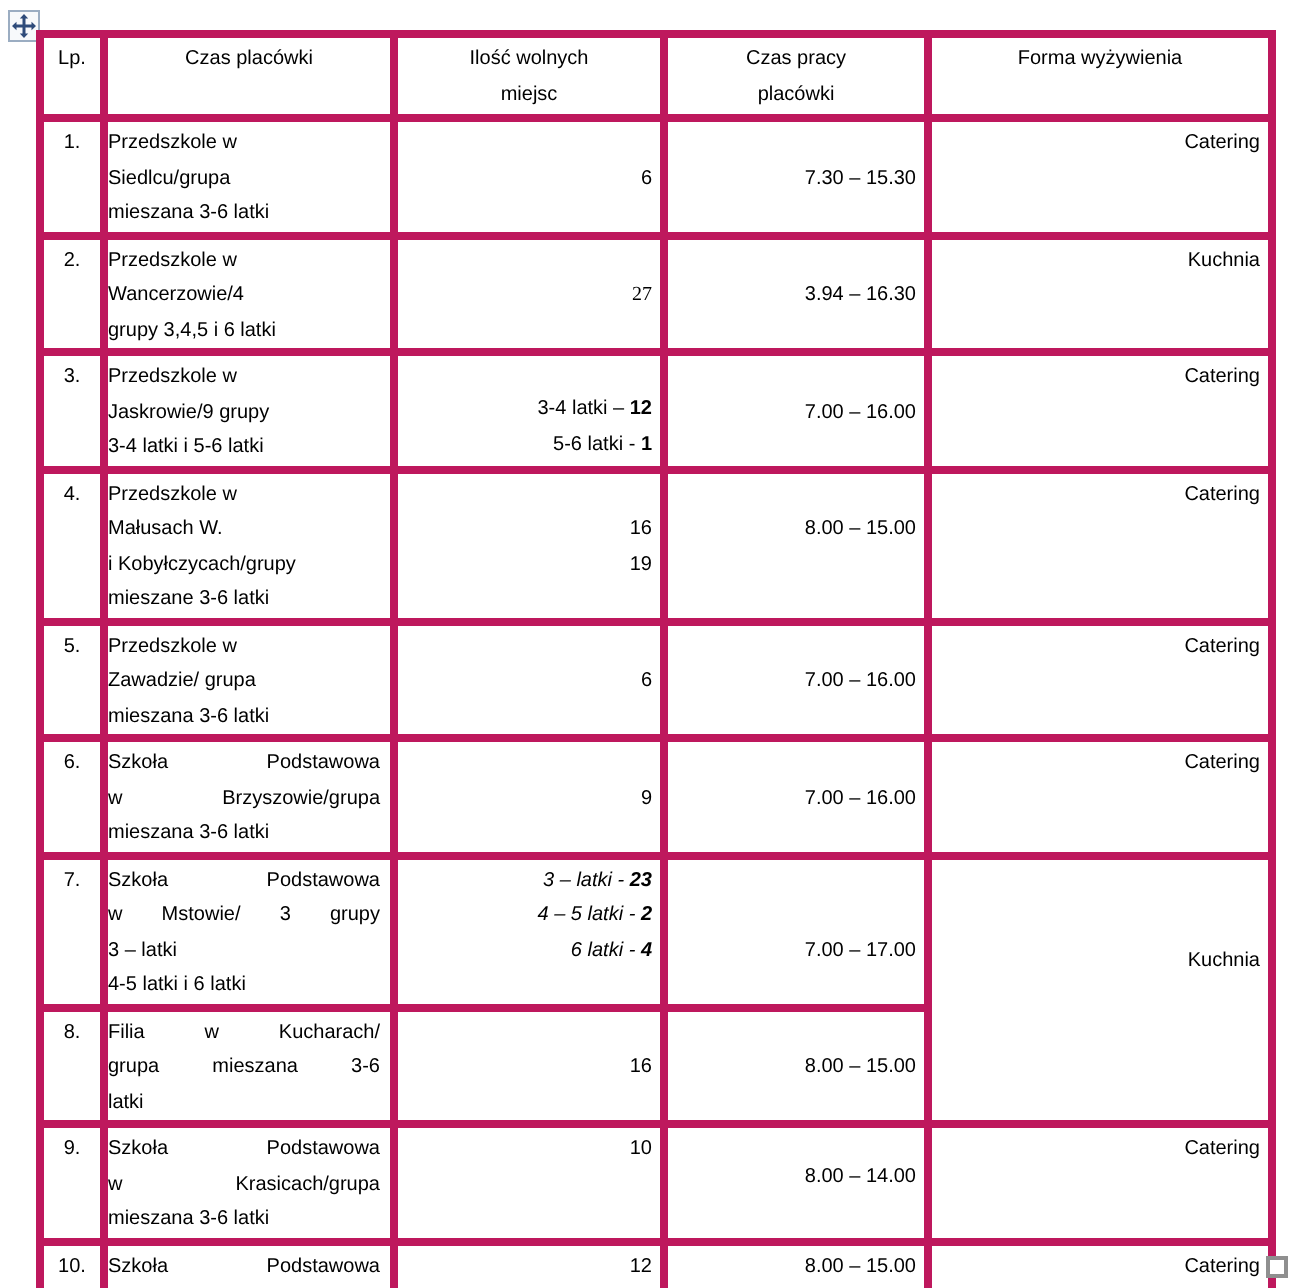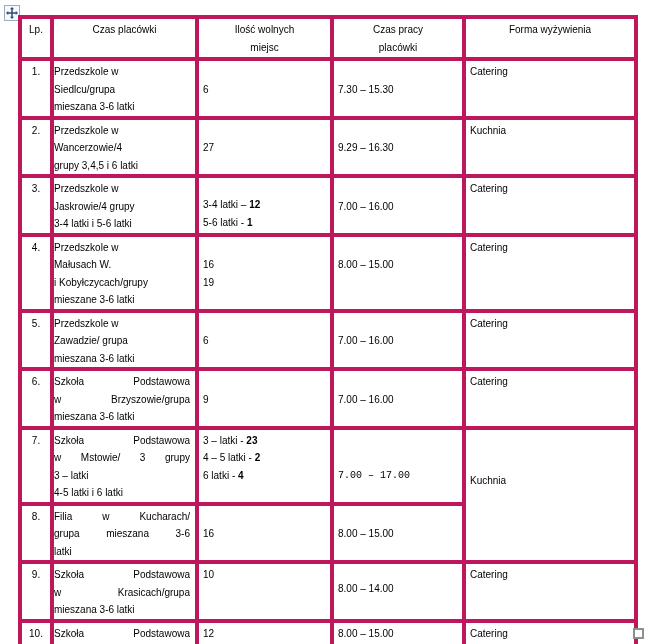"Catering" td.vac, td.hrs, td.food { text-align: left -> right }
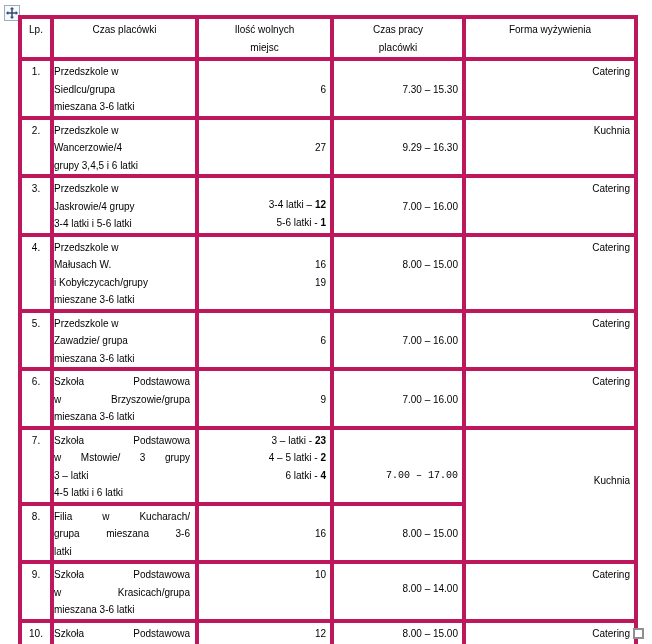"27" td.vac { font-family: none -> Liberation Serif, serif }
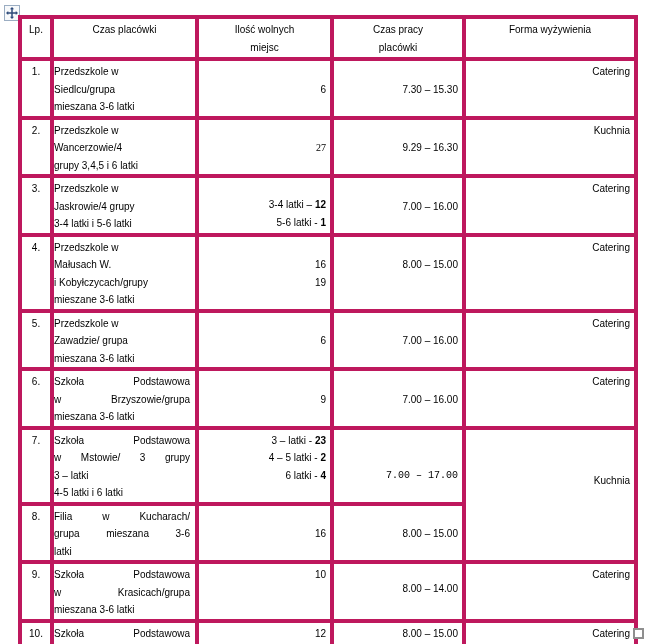"9.29 – 16.30" span.ln { text: 9.29 -> 3.94 }
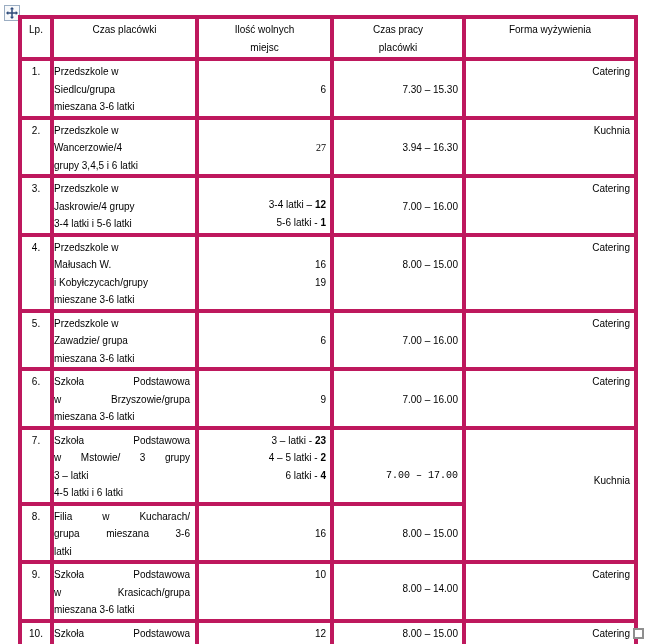"Jaskrowie/4 grupy" span.ln { text: Jaskrowie/4 -> Jaskrowie/9 }
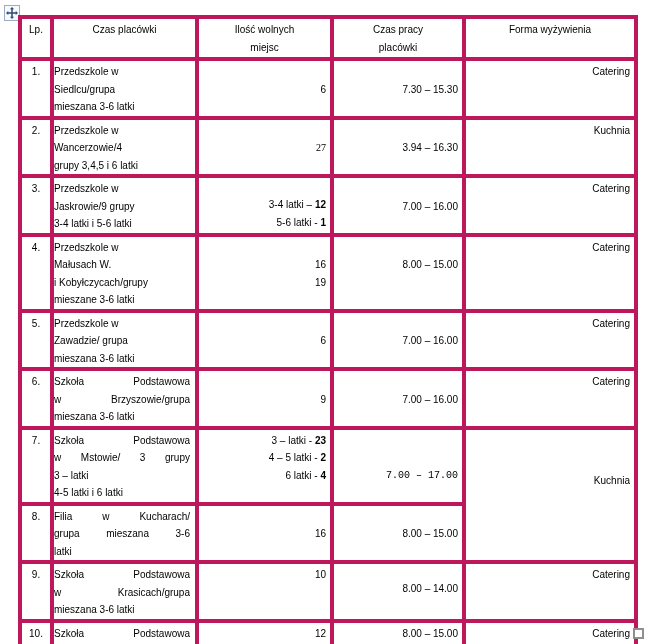"3 – latki - 23" td.vac { font-style: none -> italic }
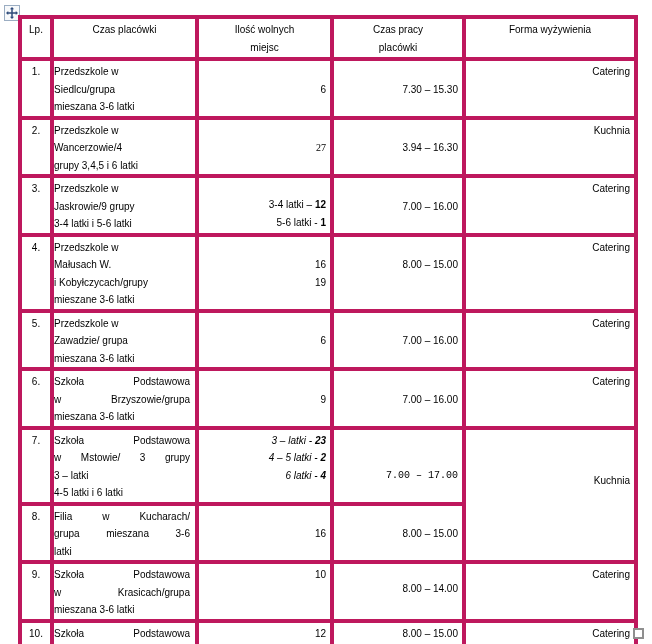"7.00 – 17.00" td.hrs { font-family: Liberation Mono, monospace -> none }
